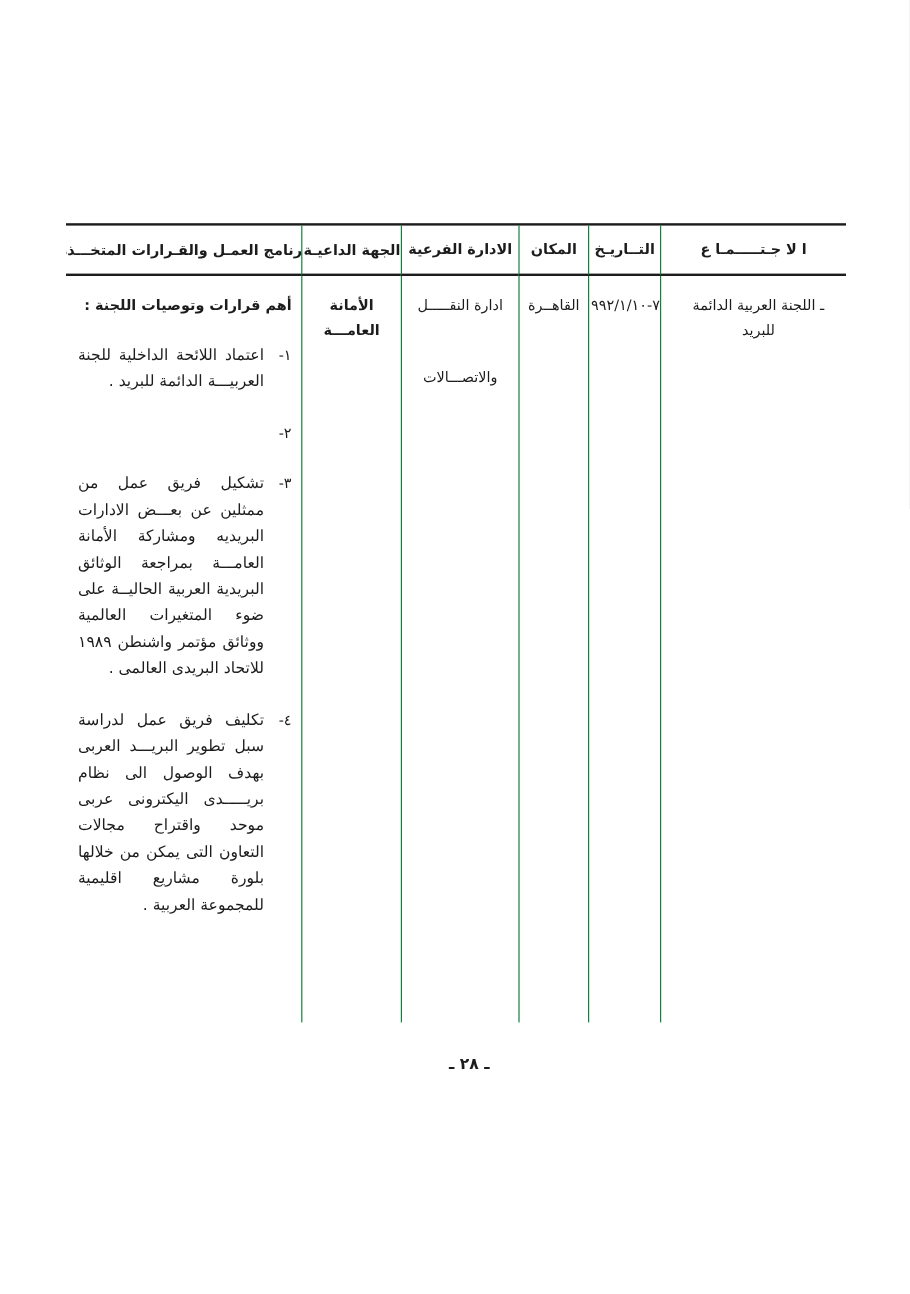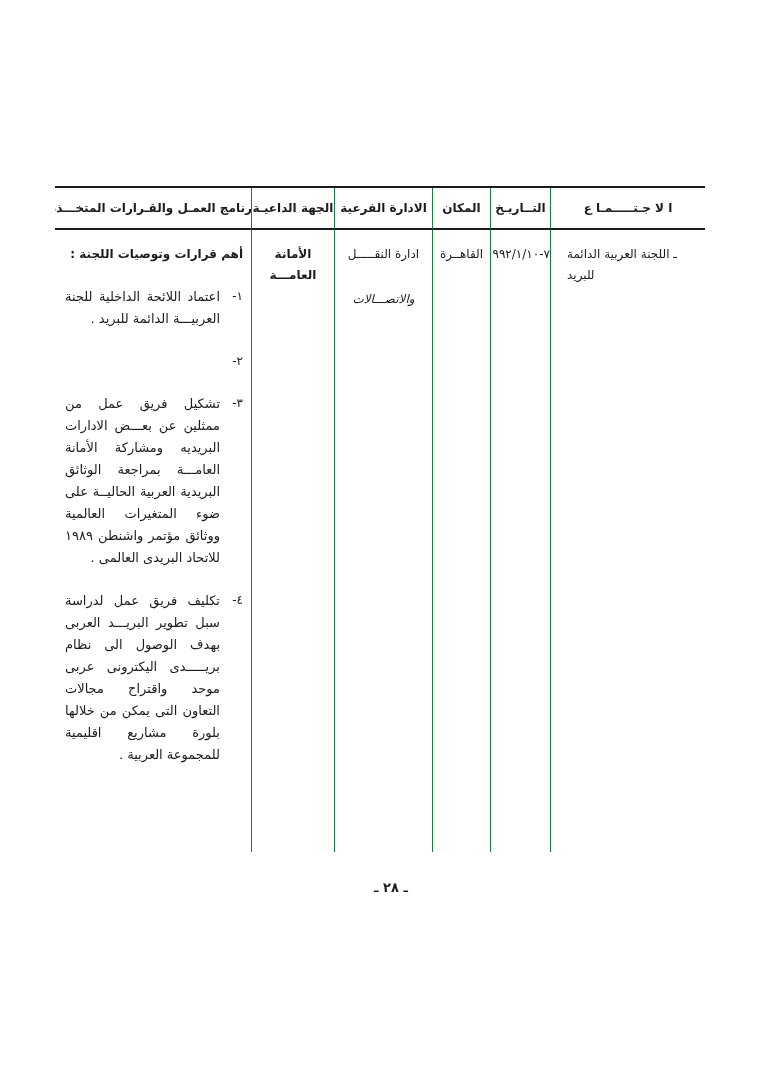"ـ اللجنة العربية الدائمة للبريد" .body-meeting { text-align: left -> center }
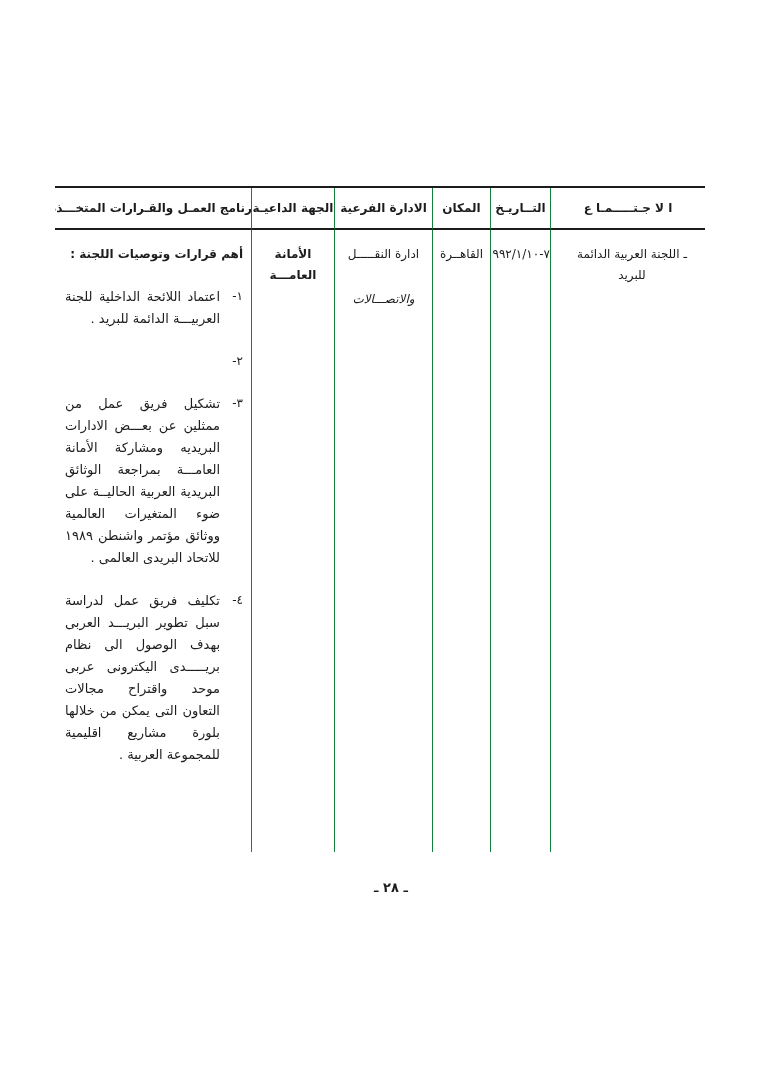"والاتصـــالات" .subadmin-line2 { font-style: italic -> none; margin-top: 24px -> 39px }
